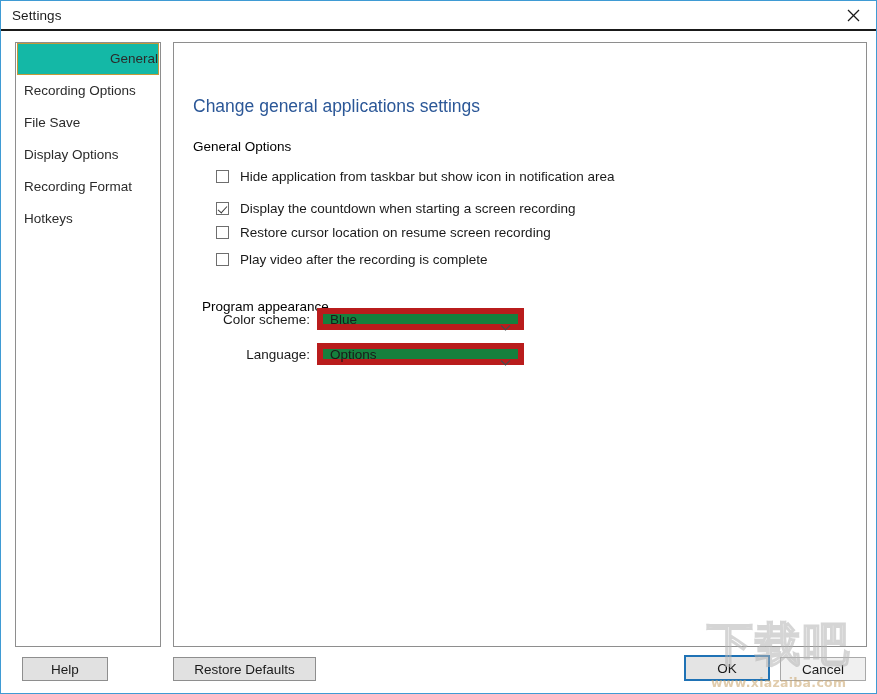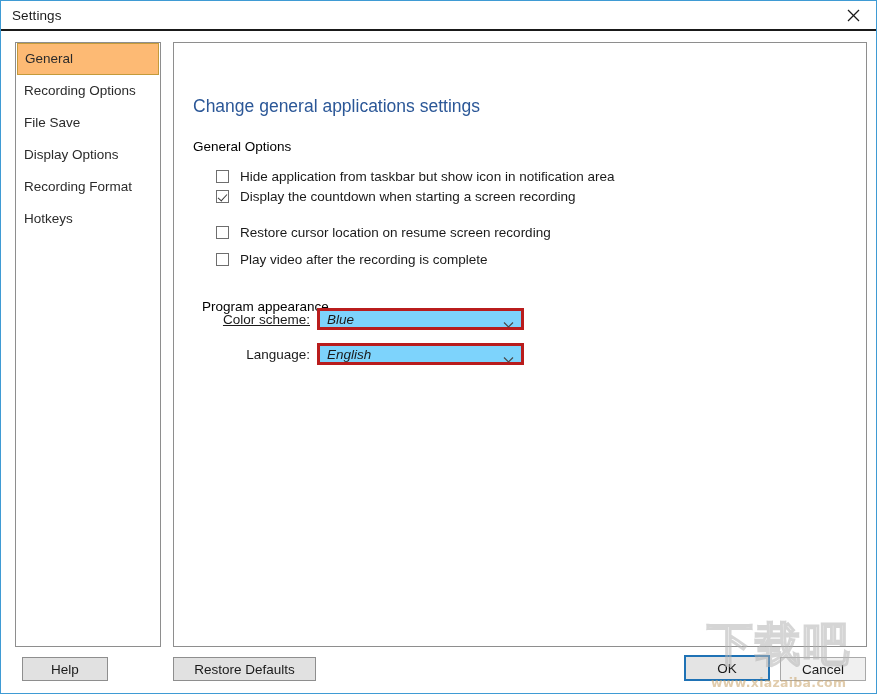"General" .nav-item.selected { background: #fdba74 -> #14b8a6; text-align: none -> right }
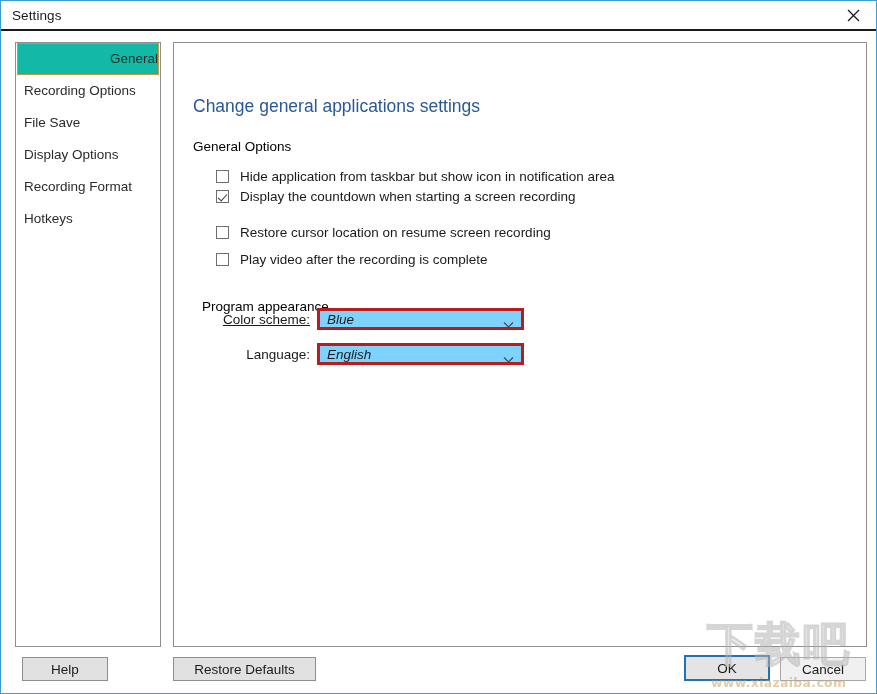"Display the countdown when starting" div.check-row { top: 144px -> 156px }
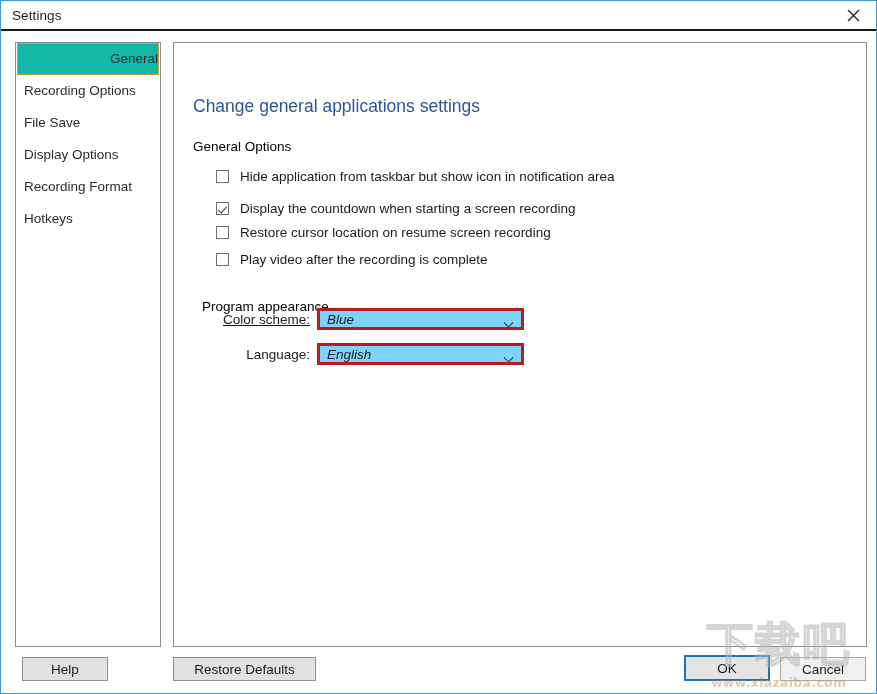"Color scheme:" span.field-label { text-decoration: underline -> none }
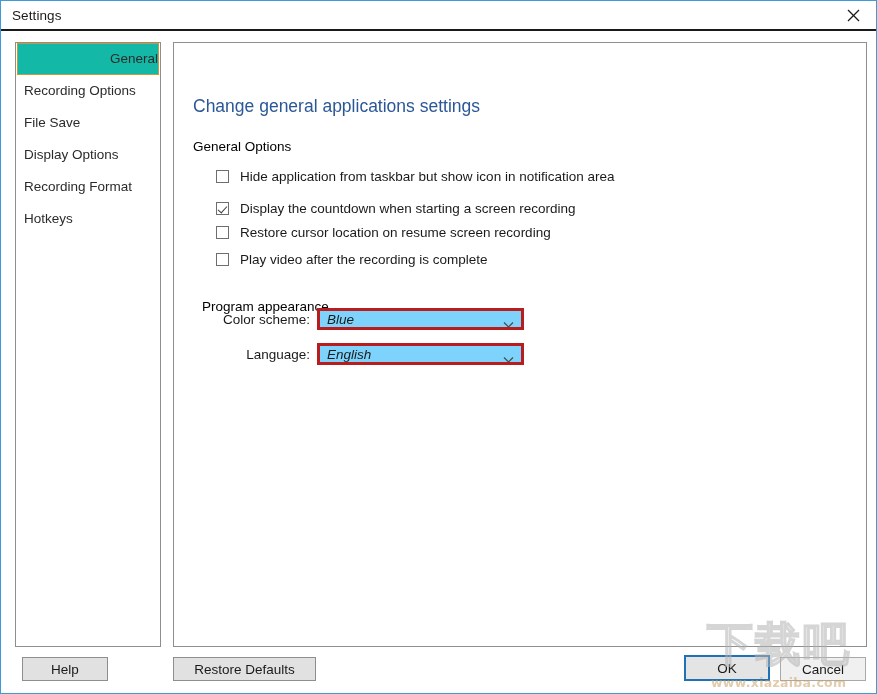"Blue" .combo { background: #7dd3fc -> #15803d; border: 3px solid #b91c1c -> 6px solid #b91c1c; font-style: italic -> none }
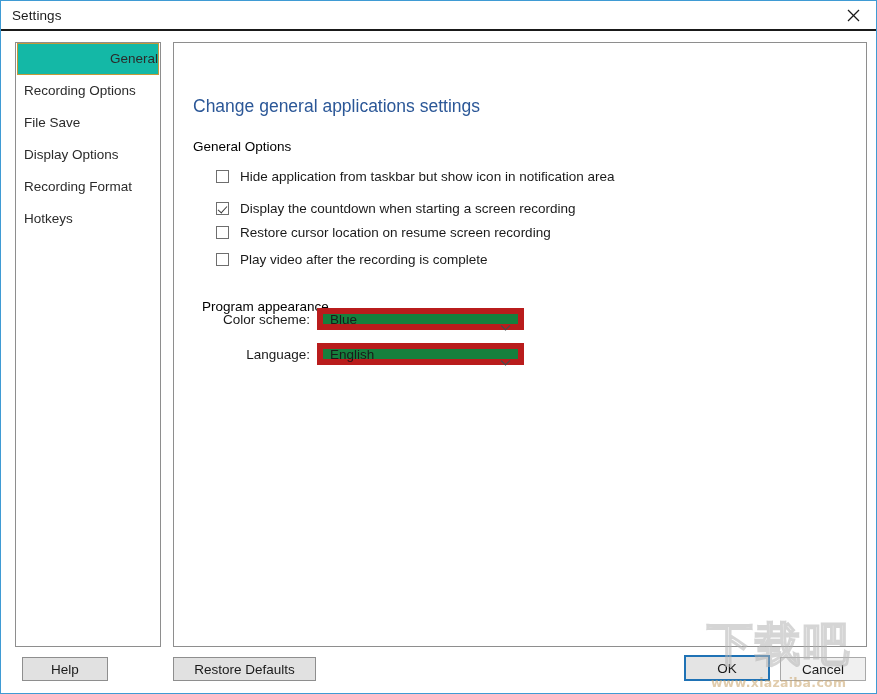"English" span.combo-value { text: English -> Options }
